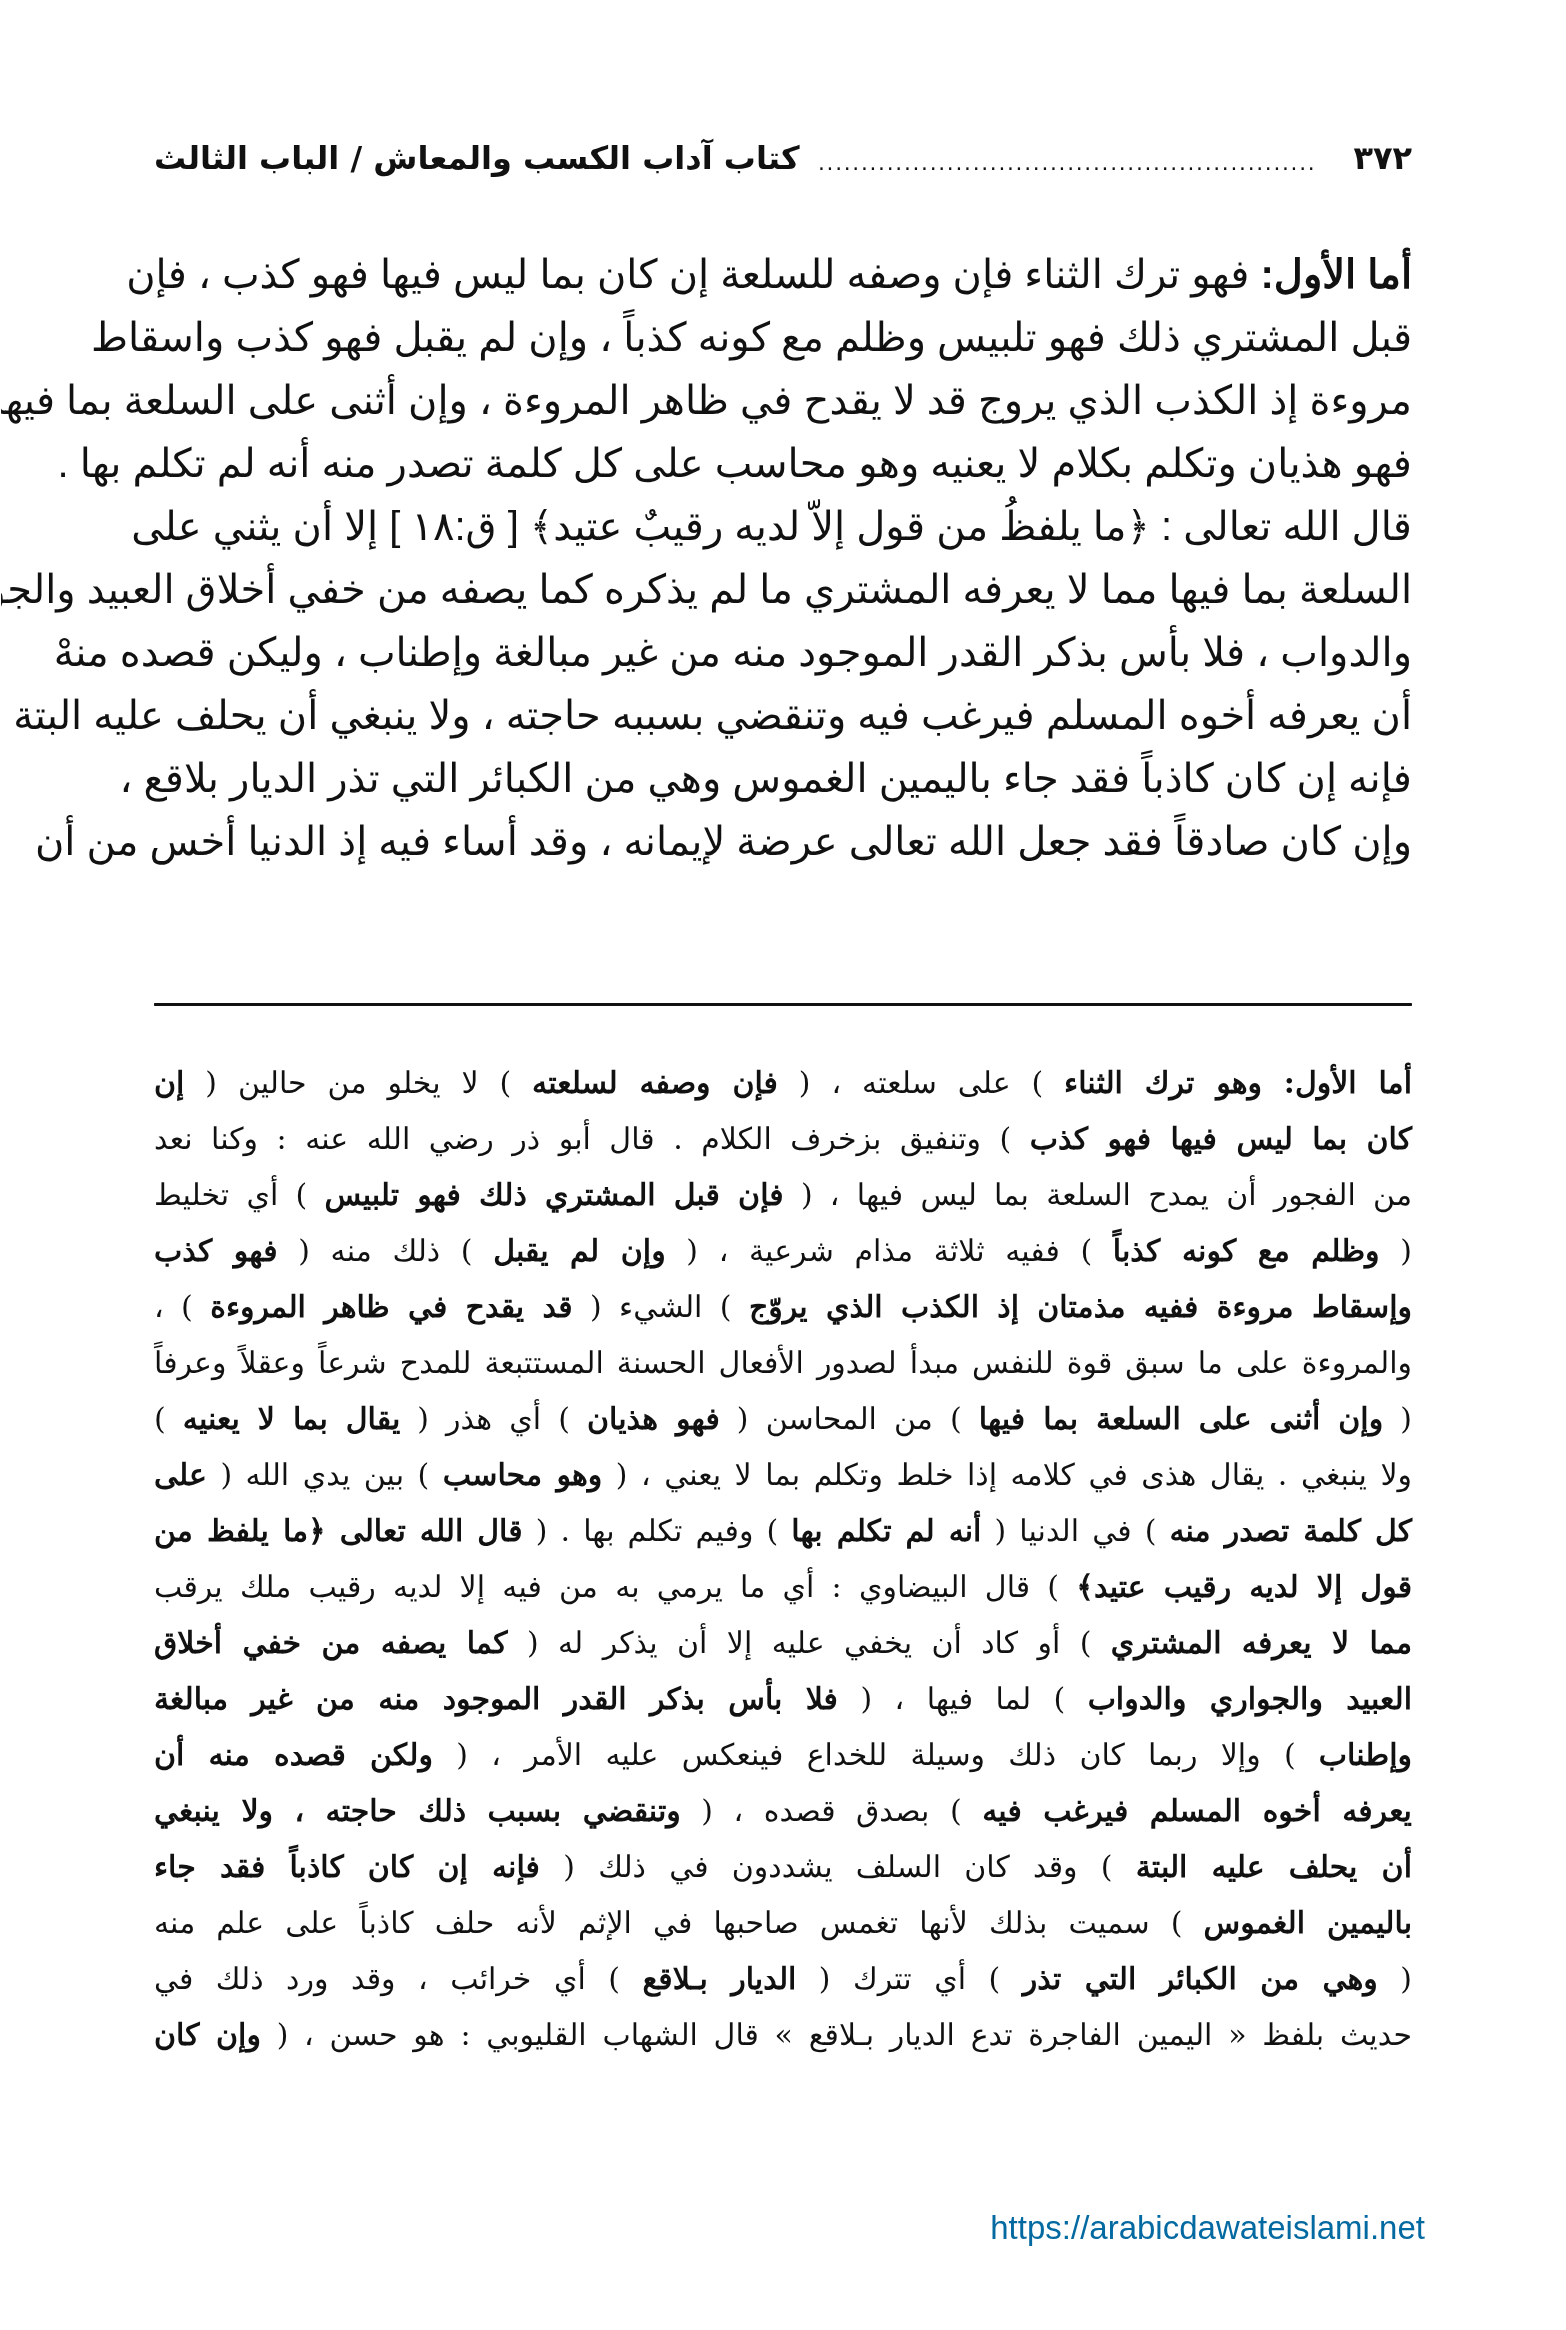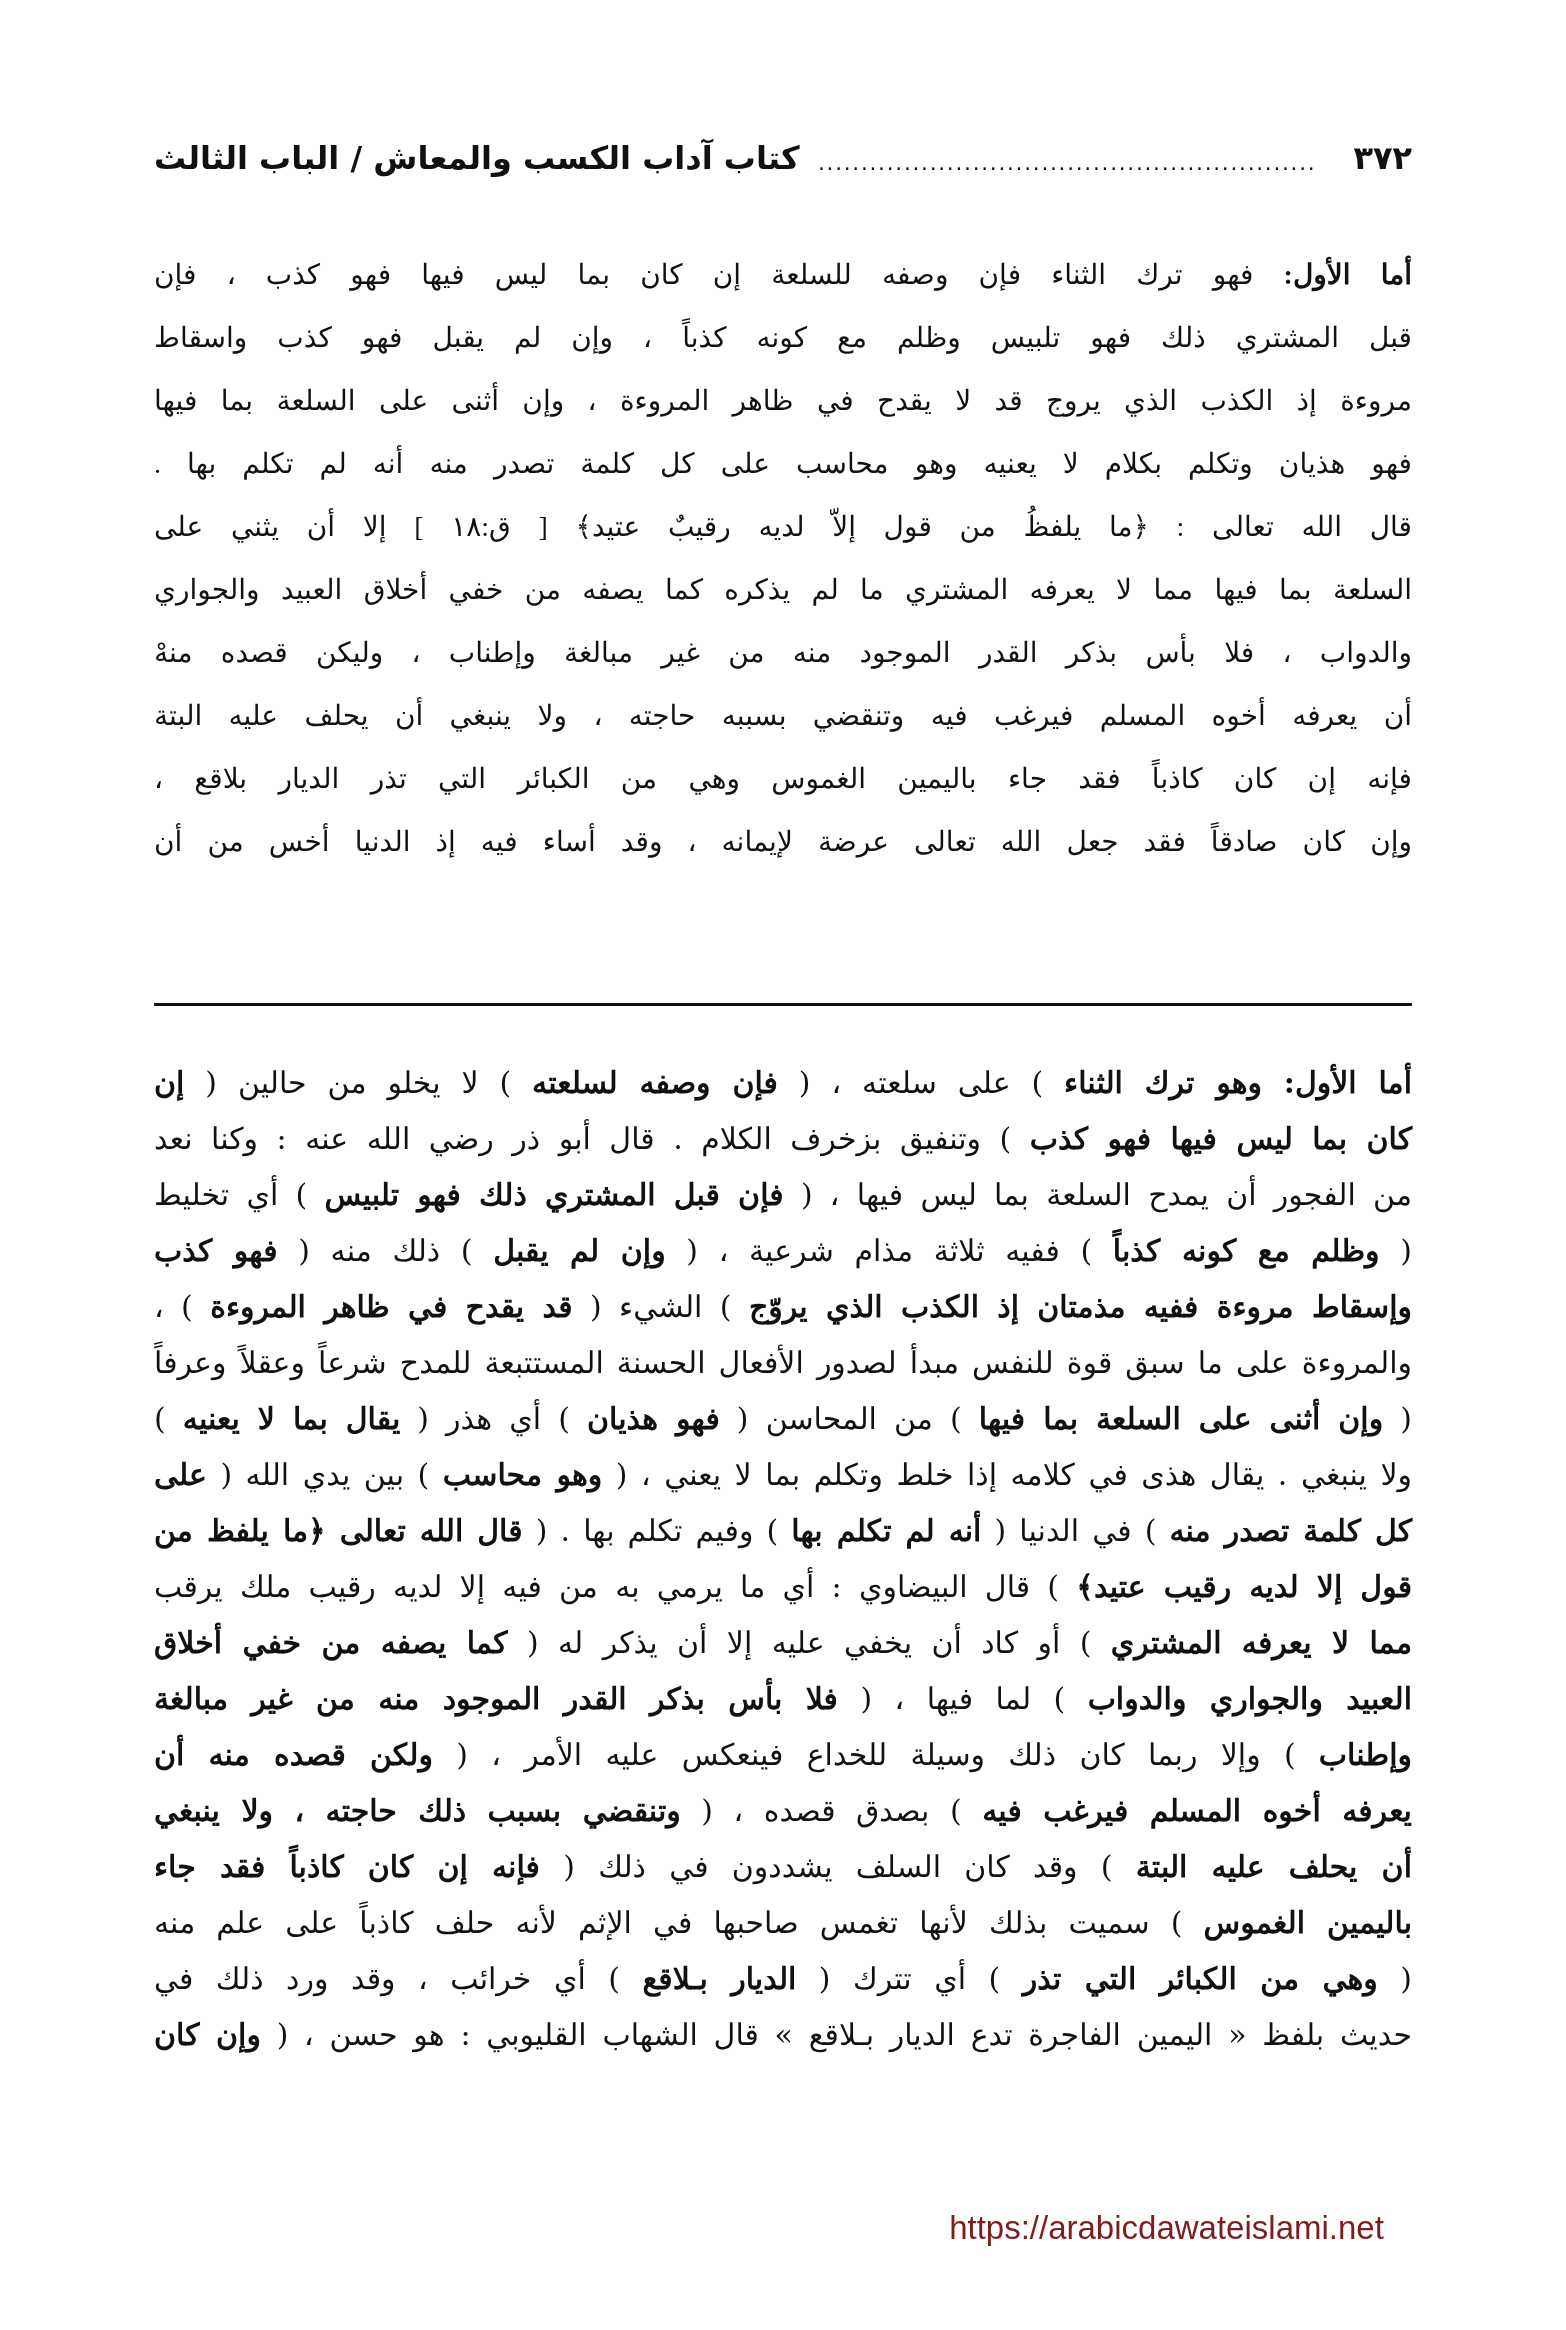"أما الأول: فهو ترك الثناء" .main-line { font-family: Liberation Serif, serif -> Liberation Sans, sans-serif; font-size: 28px -> 40px }
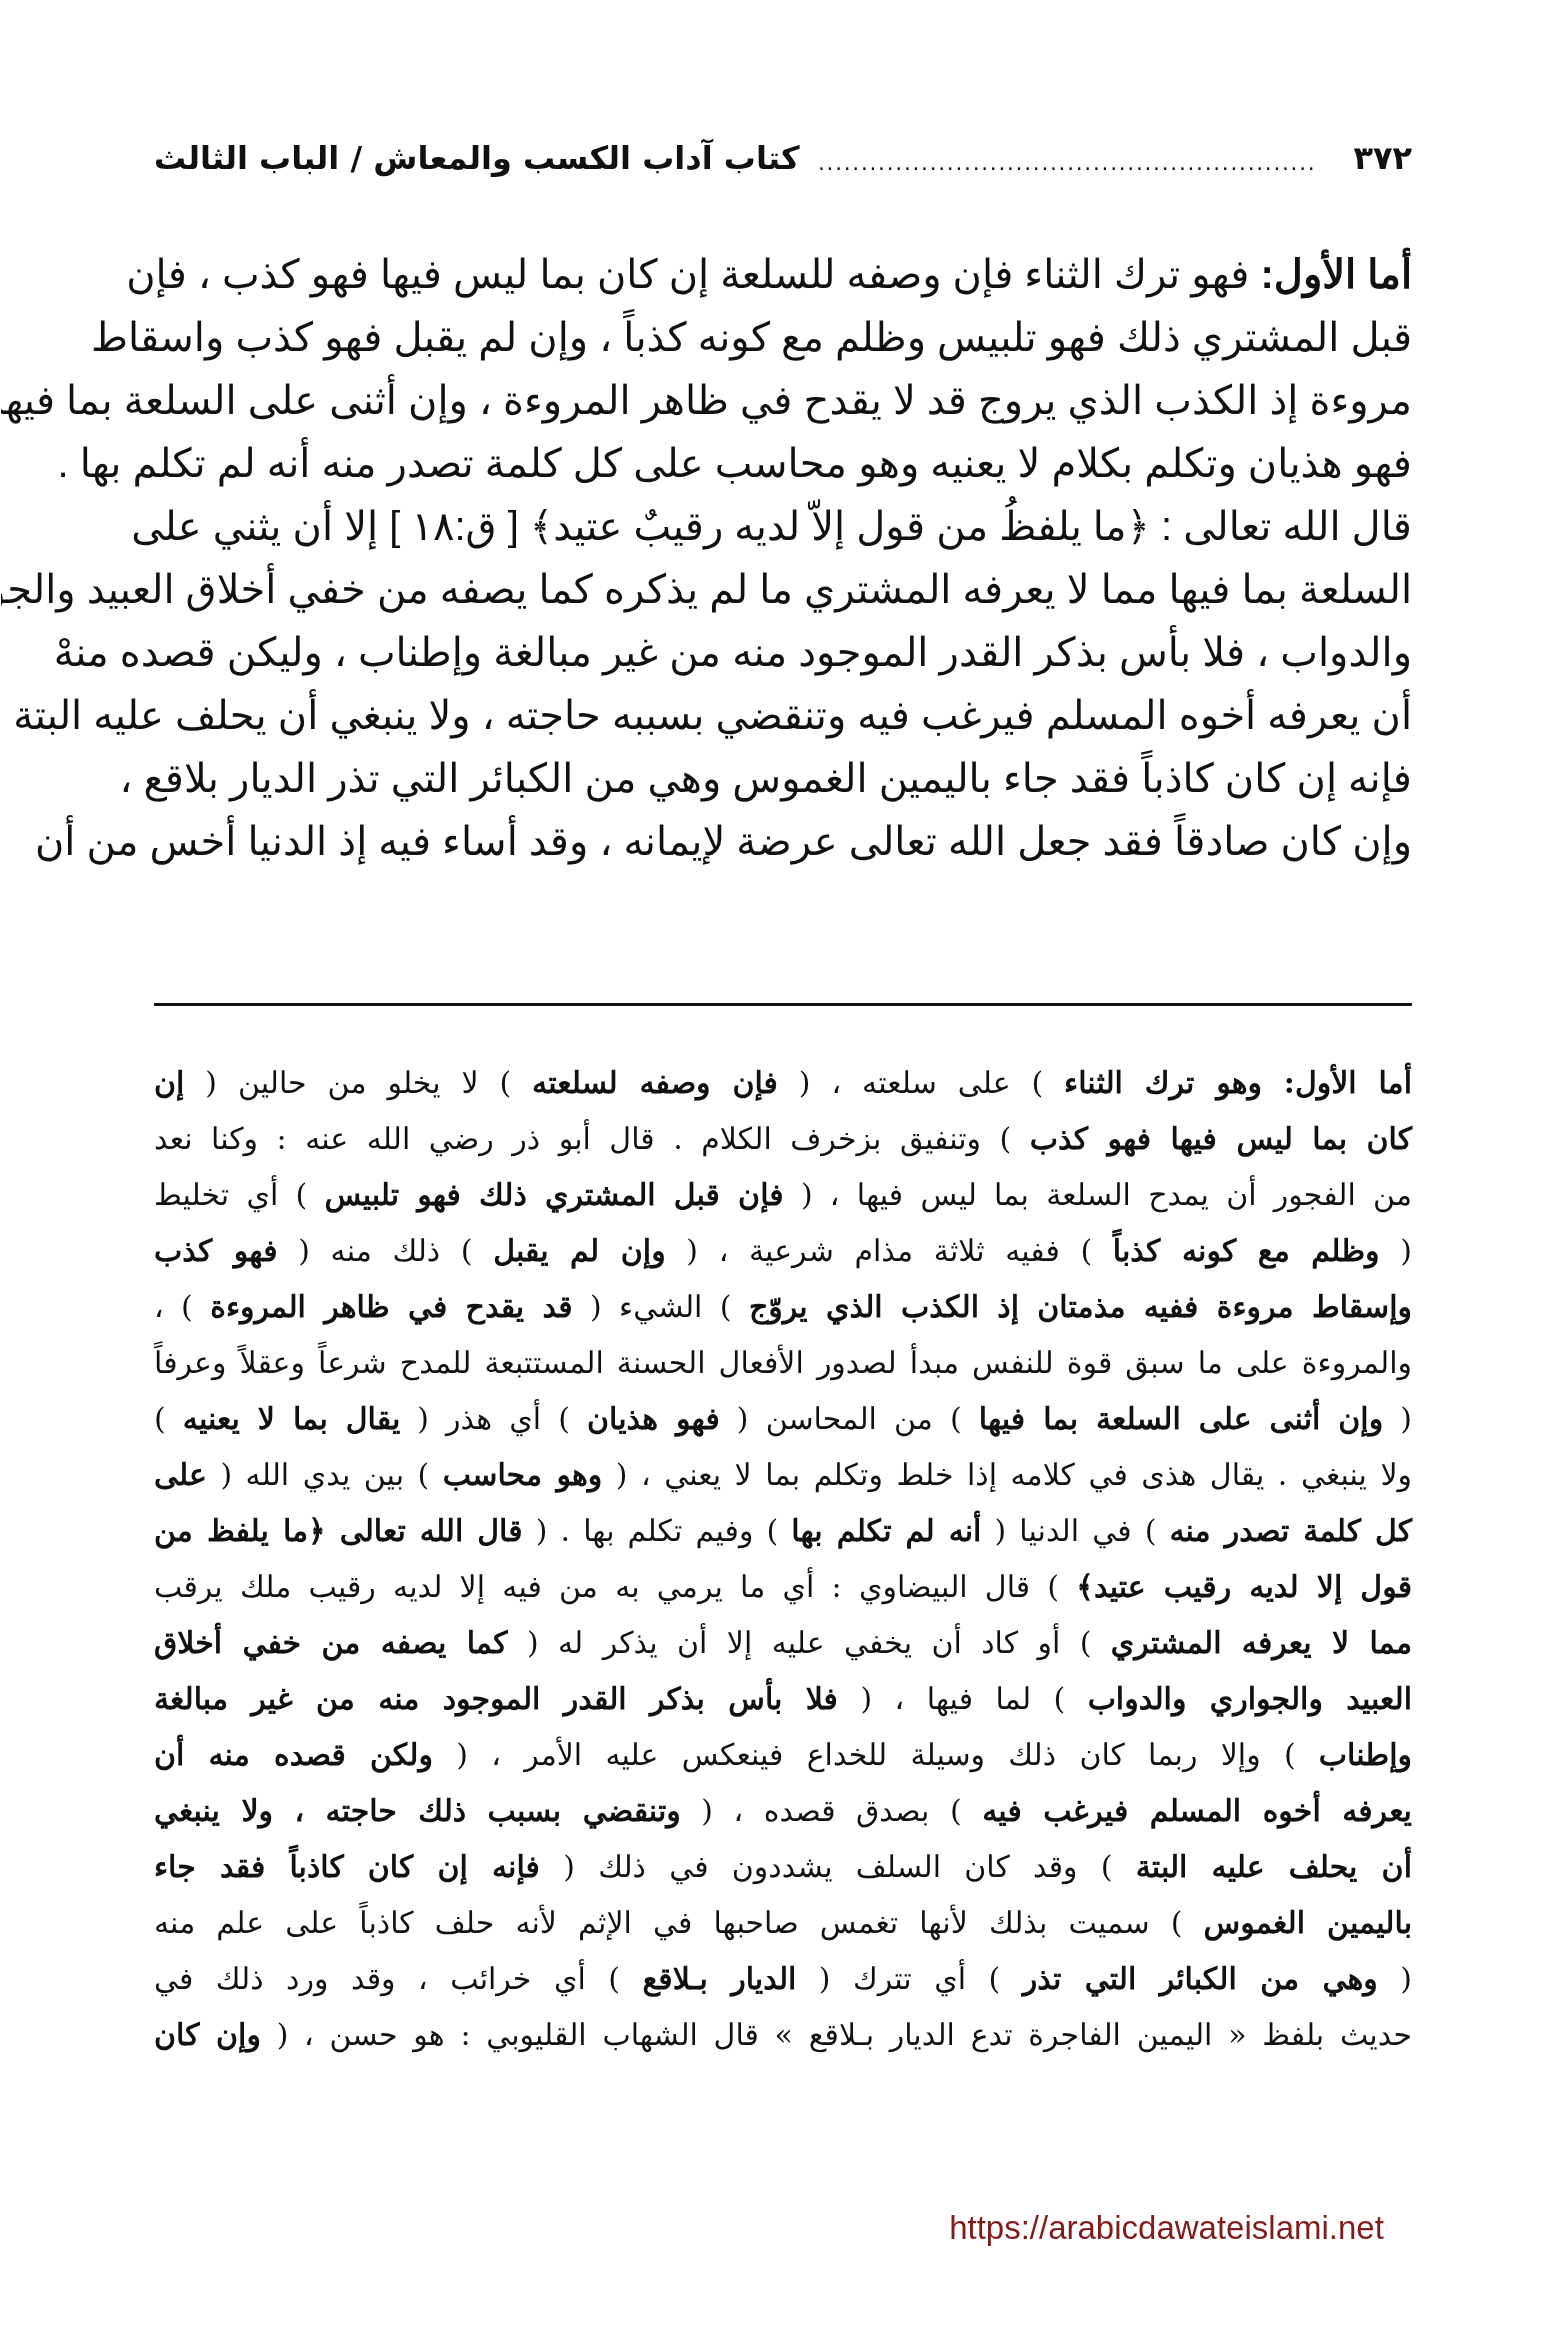"https://arabicdawateislami.net" .watermark { color: #7f1d1d -> #0369a1; text-align: center -> right }
